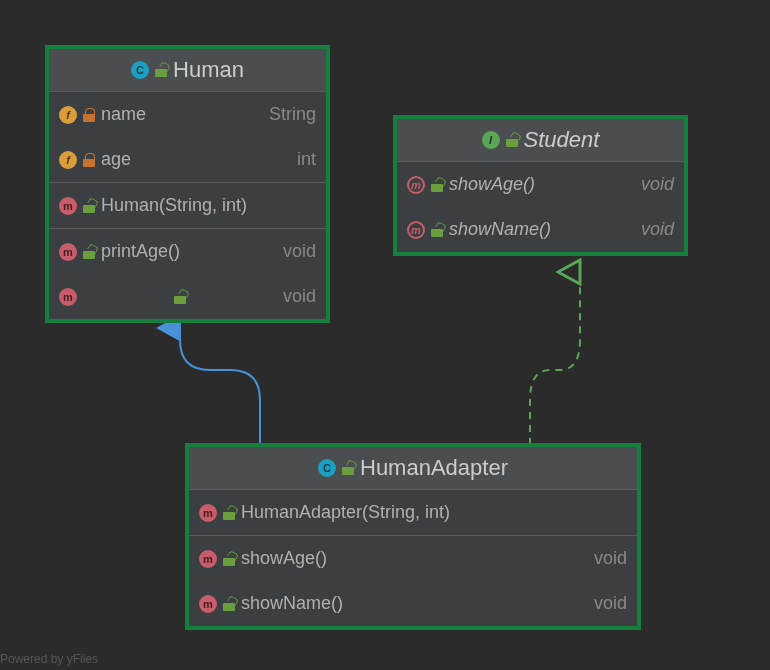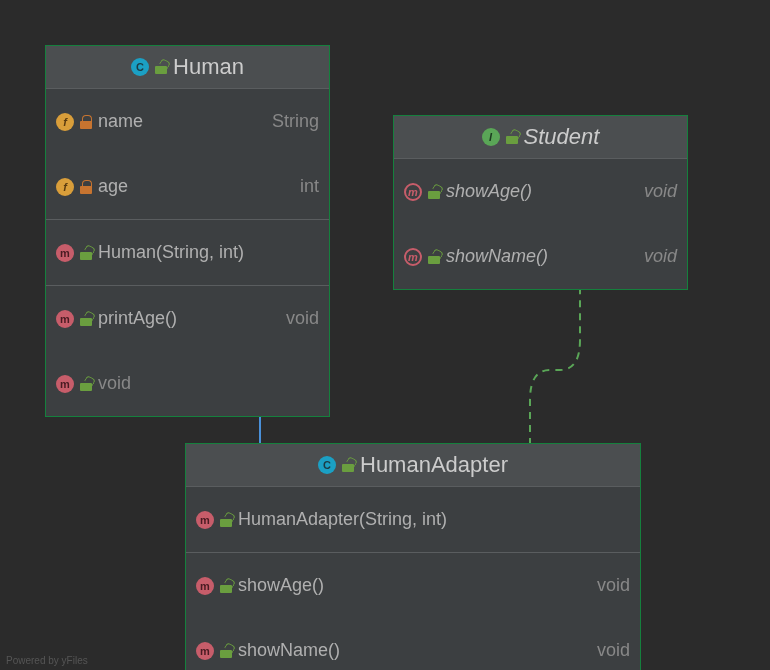"Human" .uml-class { border: 1px solid #15803d -> 4px solid #15803d }
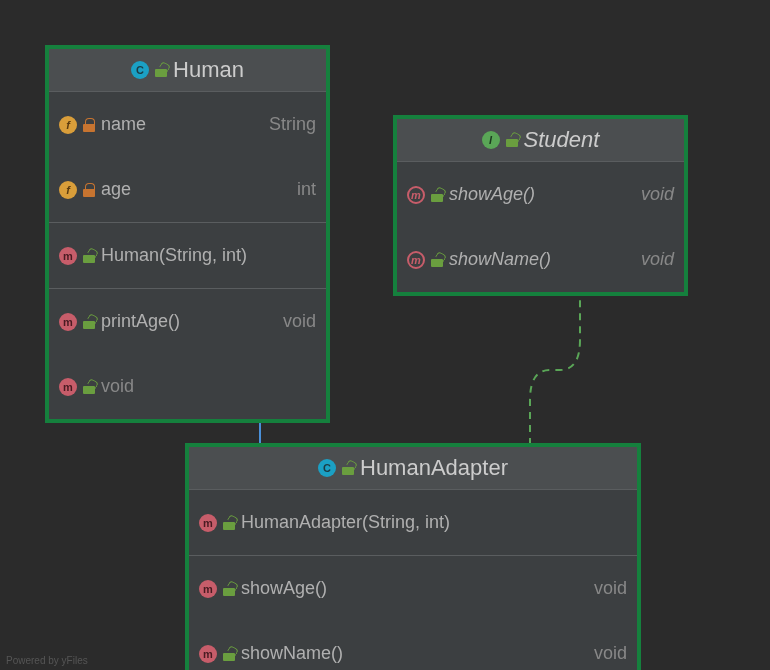"name" .uml-row { justify-content: none -> space-between; padding: 22px 10px -> 12px 10px }
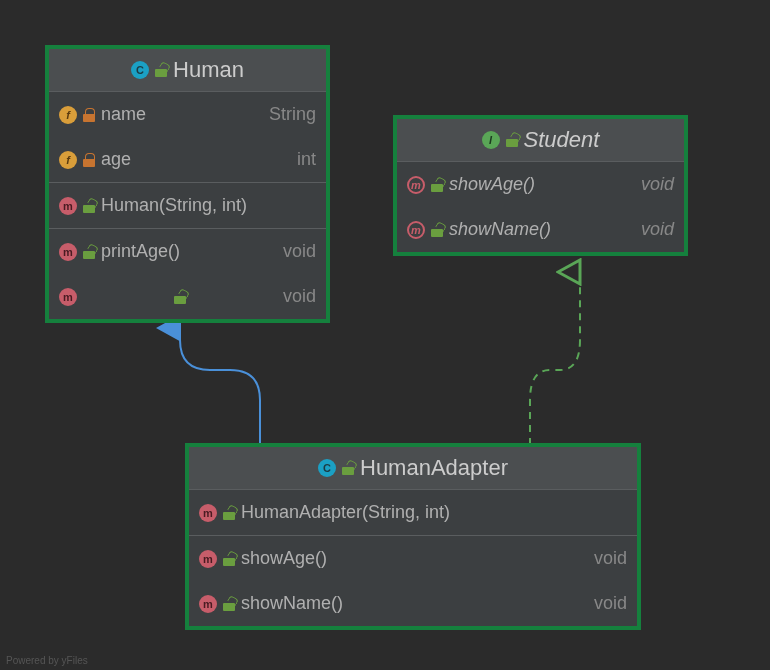"Powered by yFiles" .footer { font-size: 10px -> 12px; left: 6px -> 0 }
